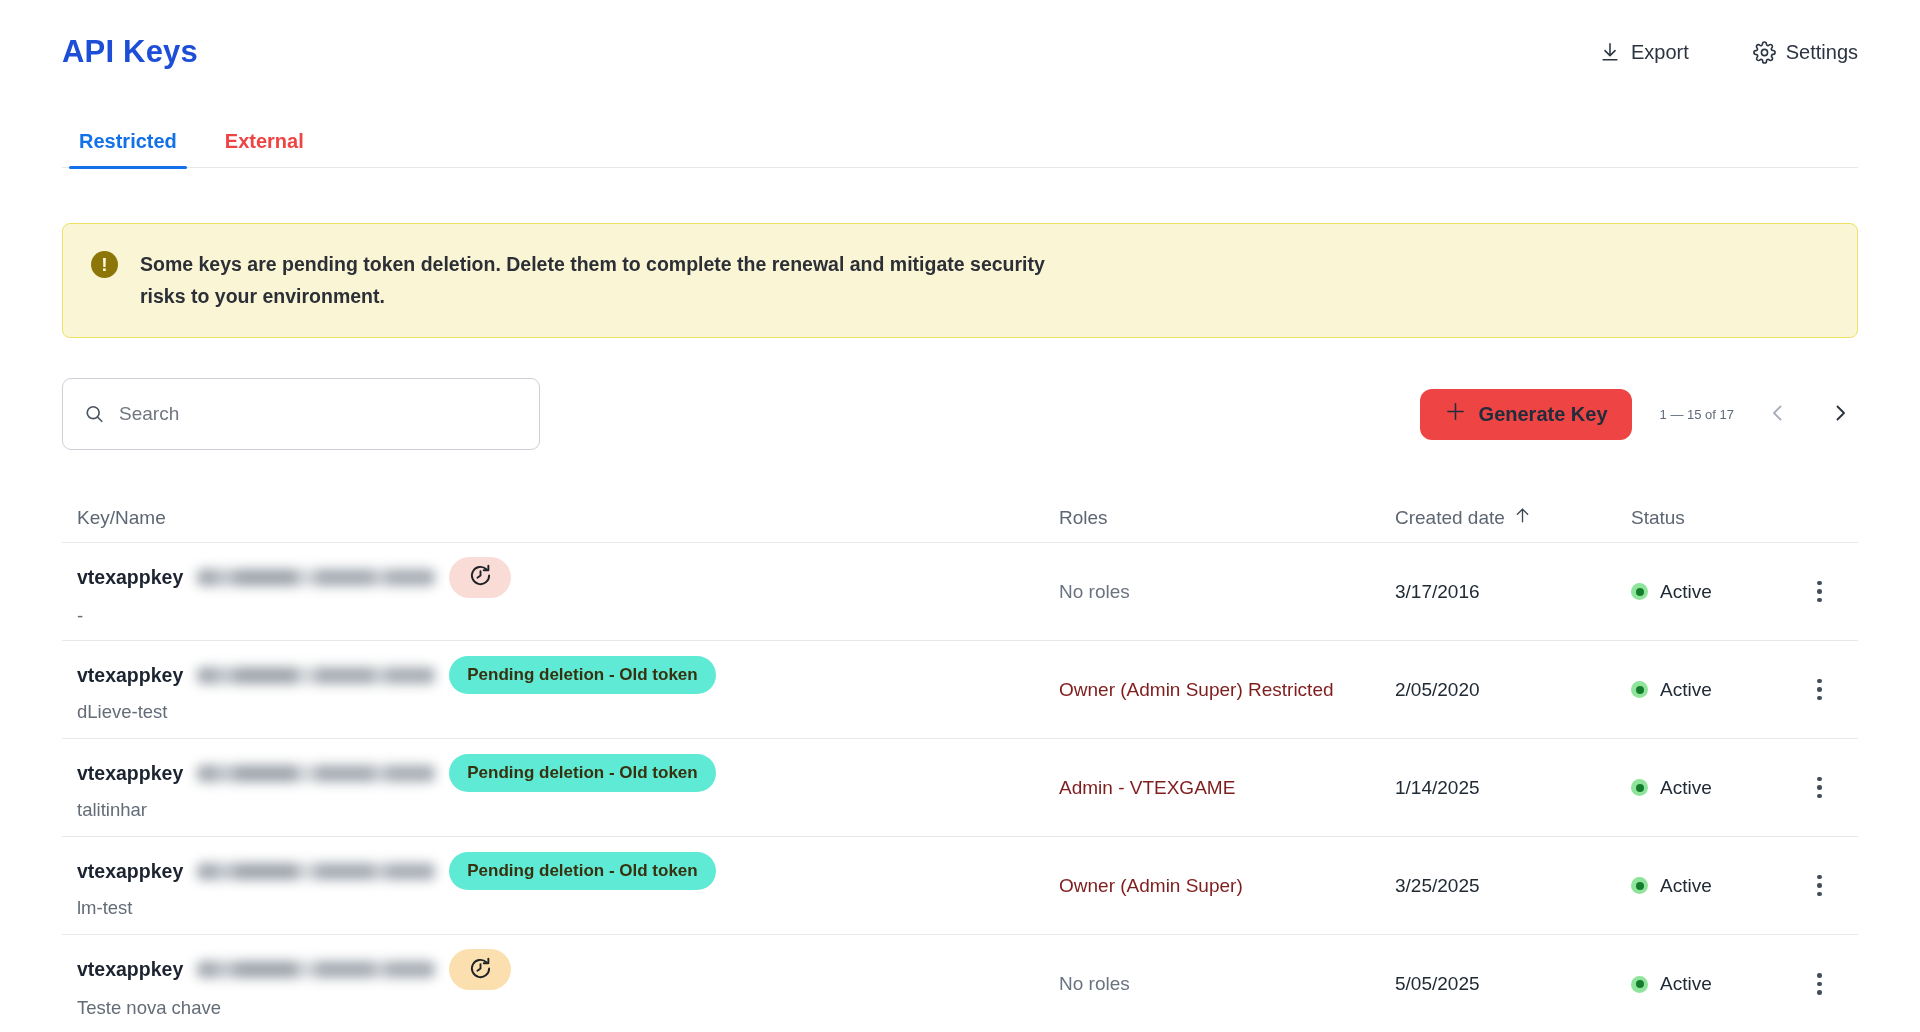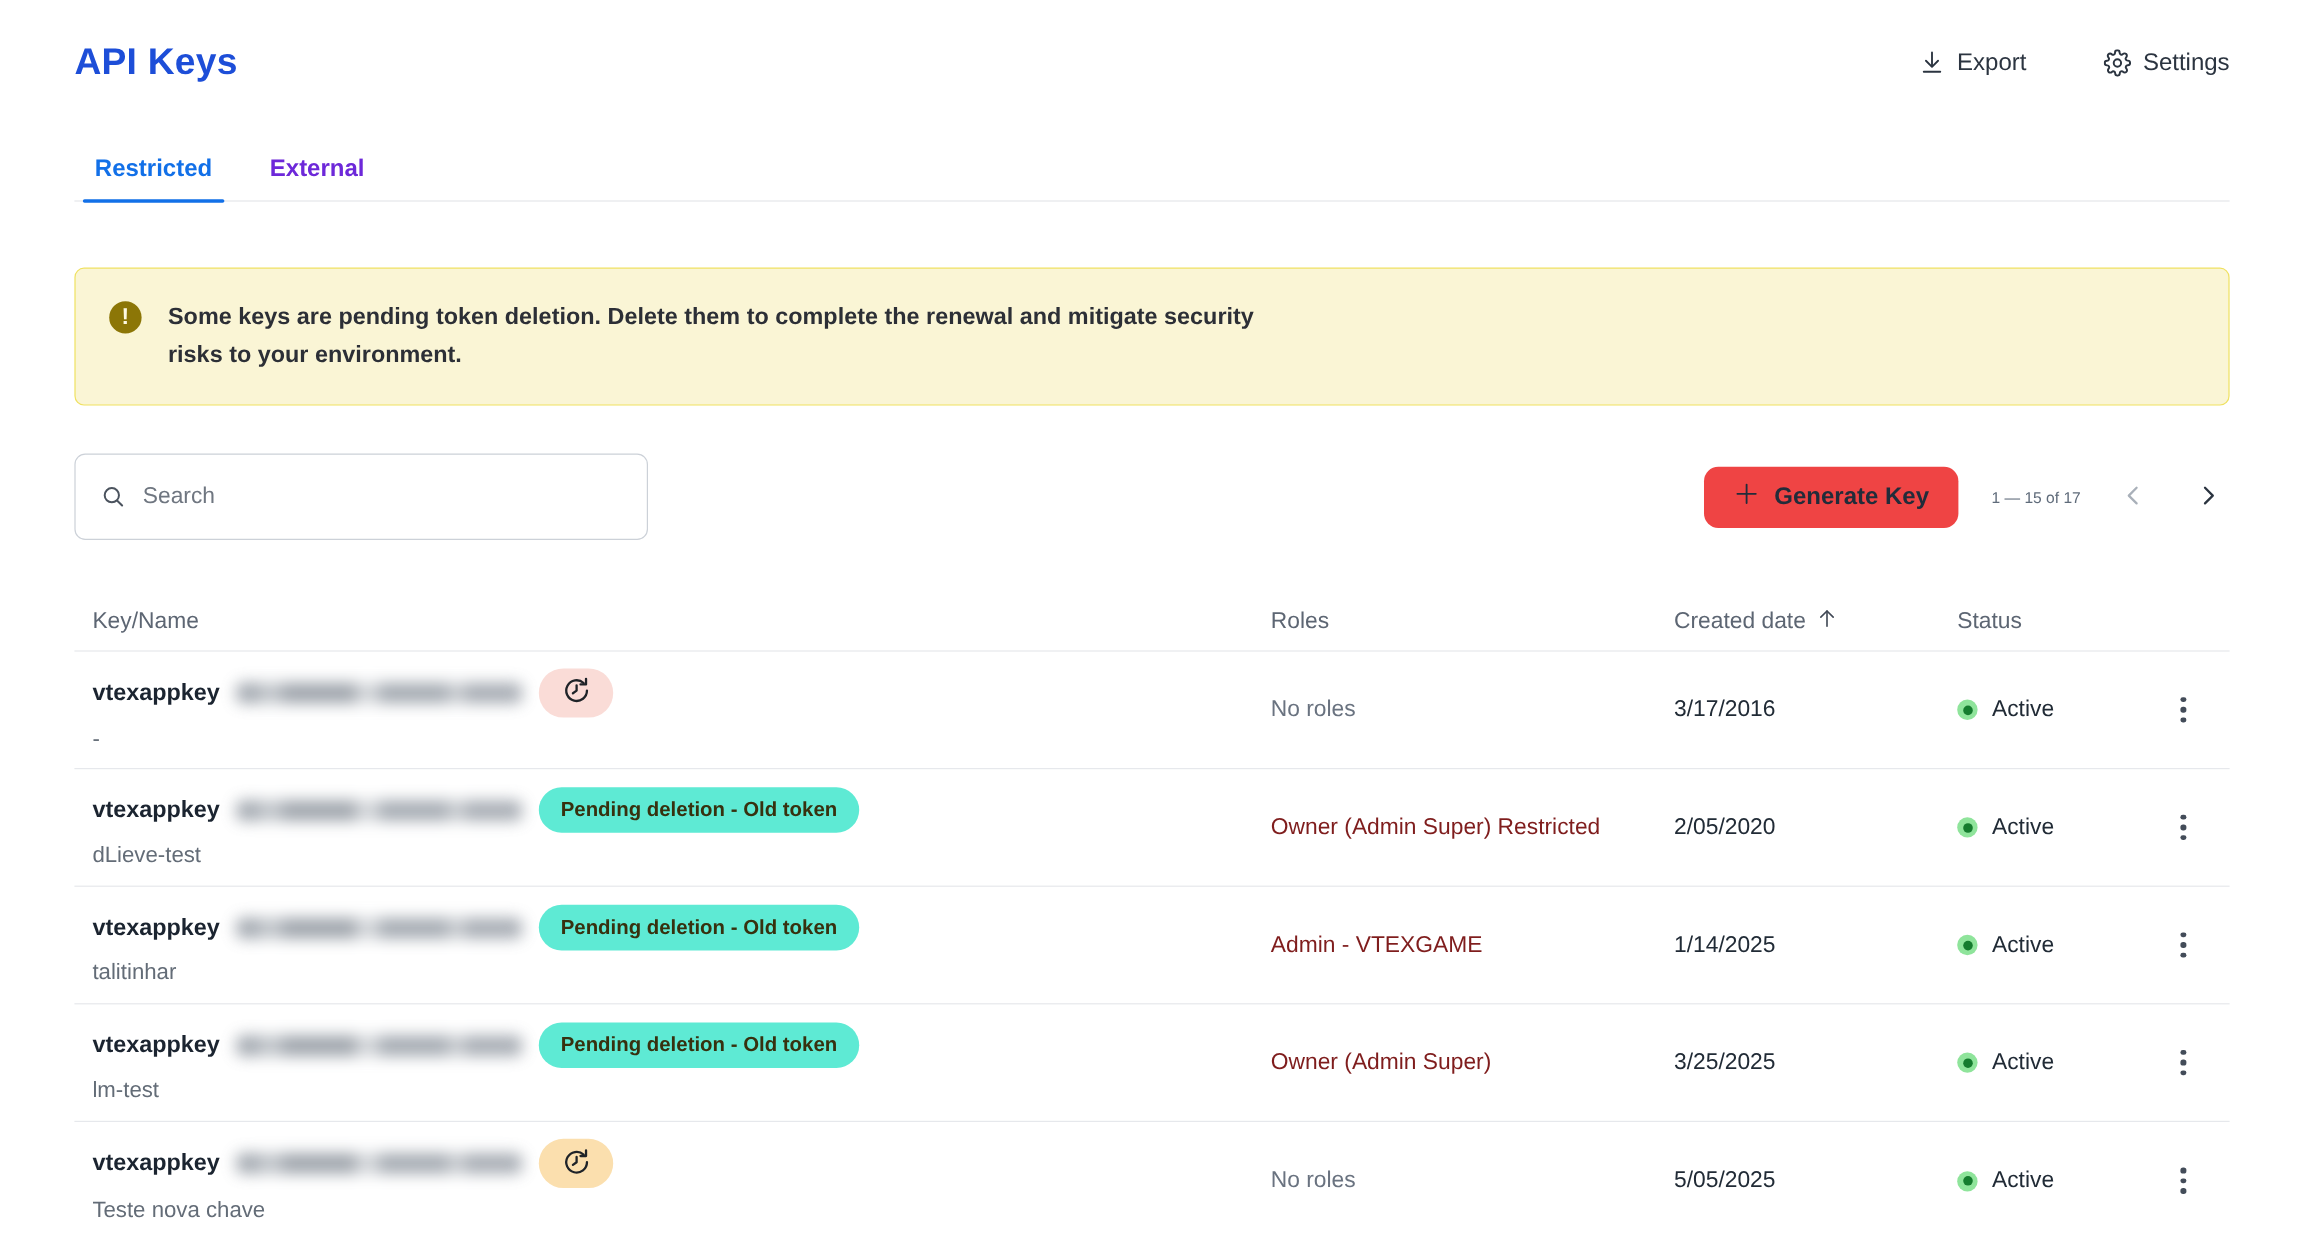"External" .tab { color: #6d28d9 -> #ef4444 }
